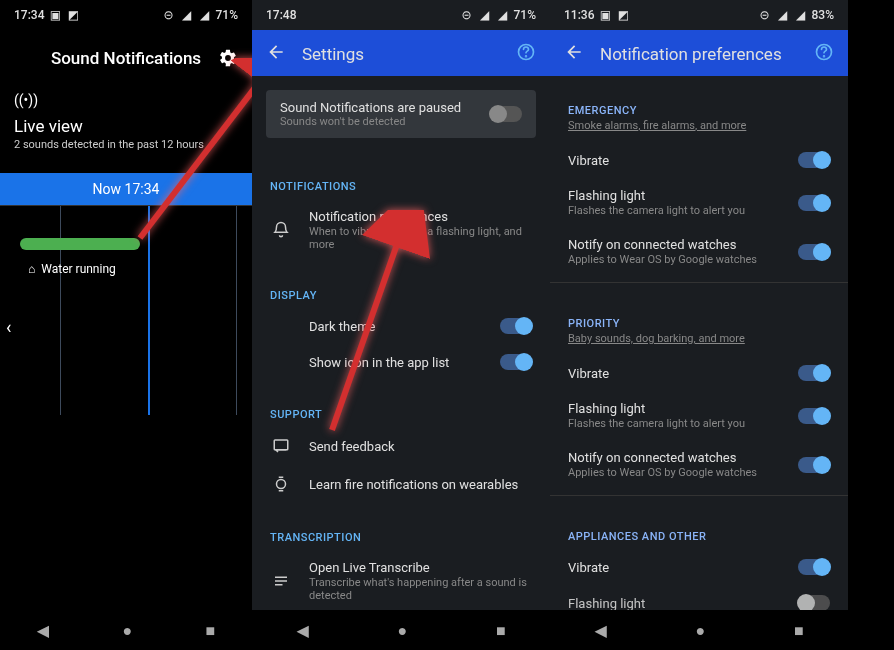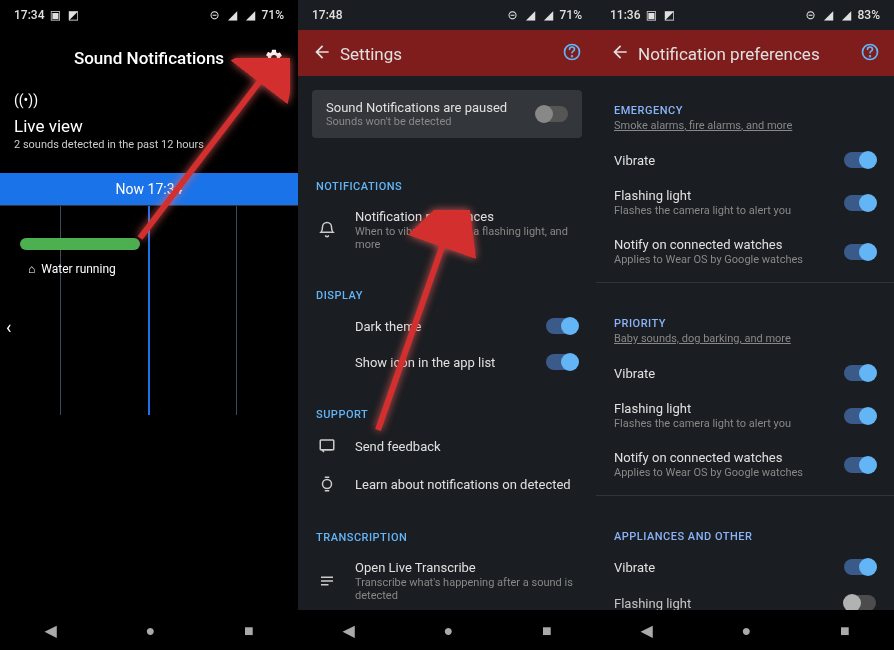"17:34" .screen1 { width: 298px -> 252px }
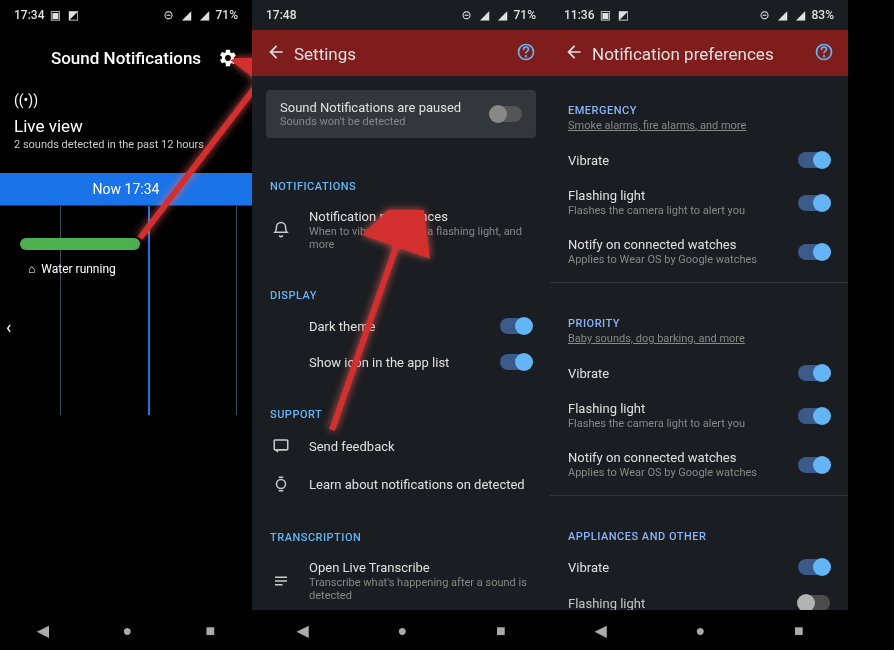"Settings" .settings-header { background: #7f1d1d -> #1d4ed8; gap: 8px -> 16px }
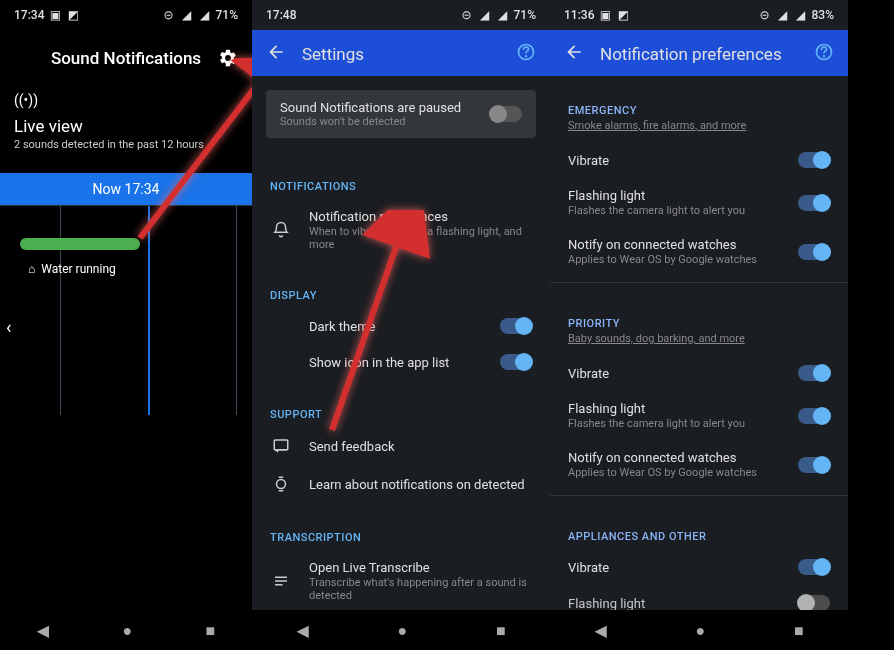"Learn about notifications on detected" div.p { text: about notifications on detected -> fire notifications on wearables }
